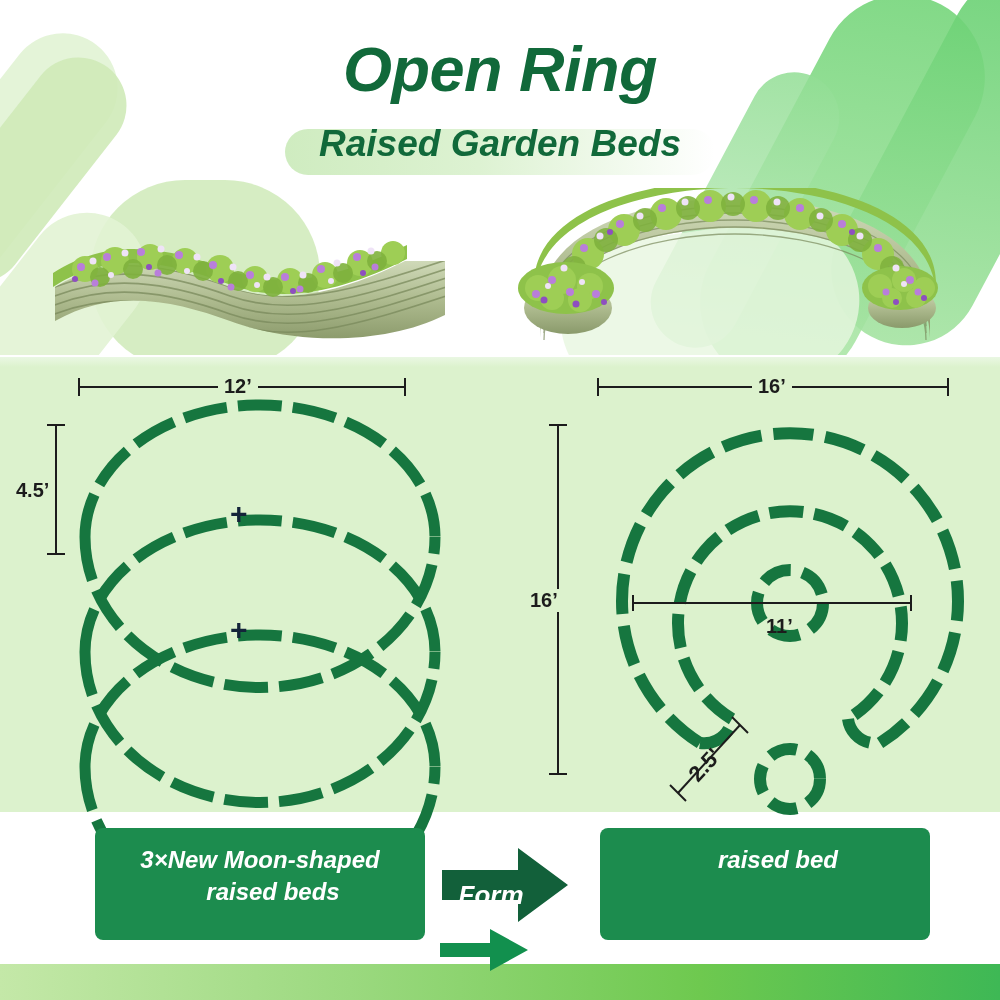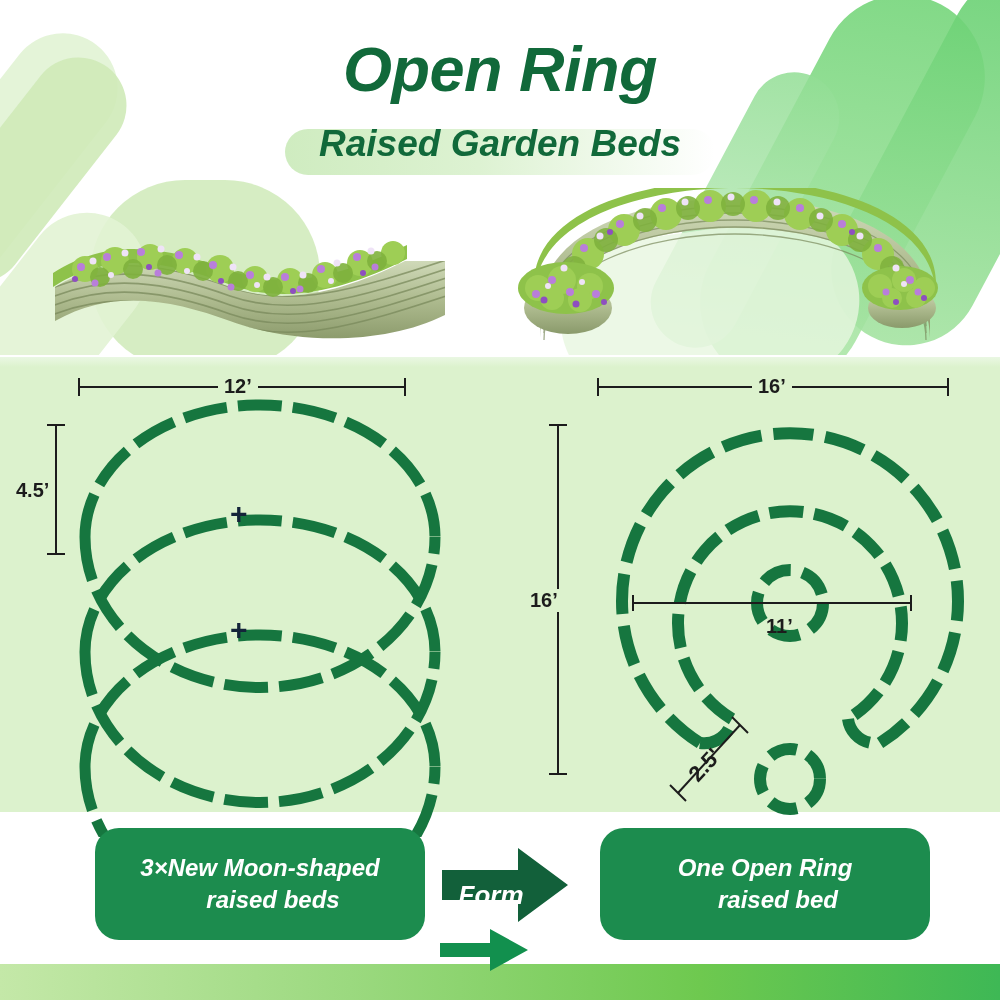"3×New Moon-shaped" .cbox { border-radius: 24px -> 8px; justify-content: center -> flex-start; padding: 0 14px -> 16px 14px }
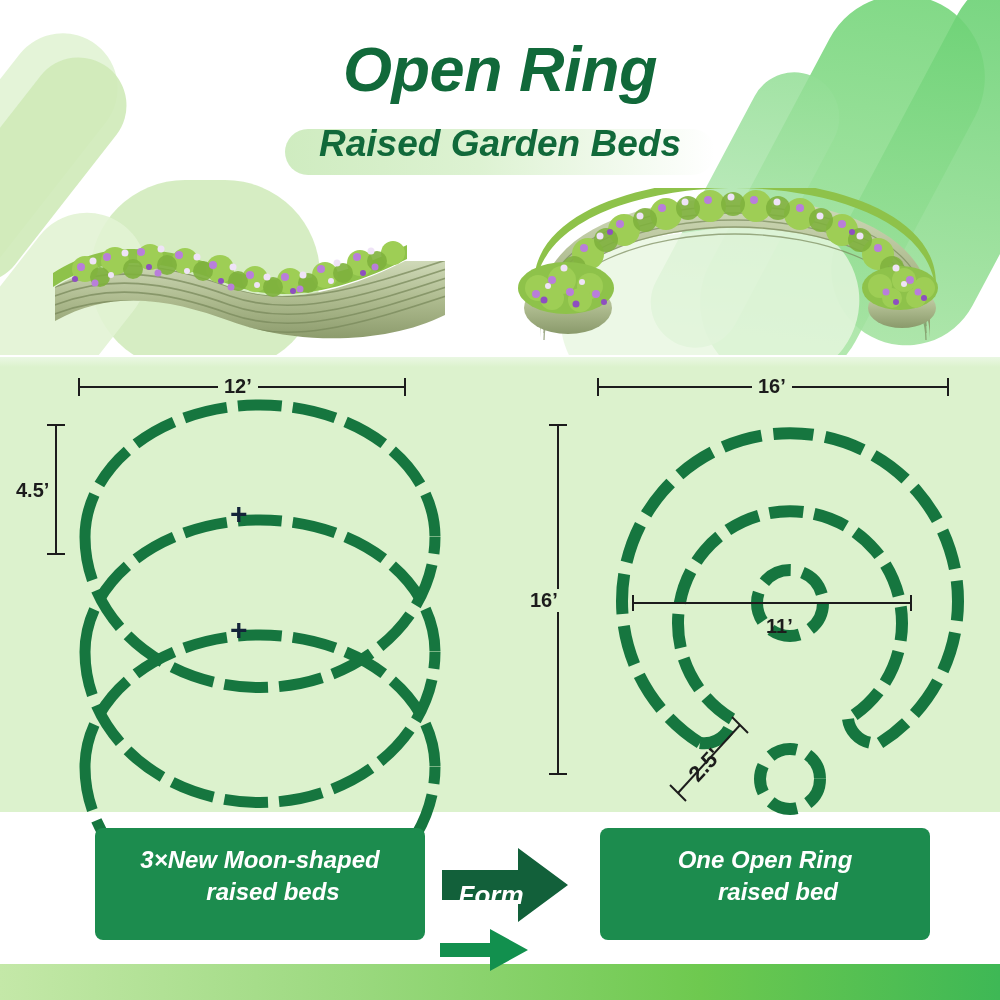"One Open Ring" span { html: <span>One Open Ring</span> -> none }
